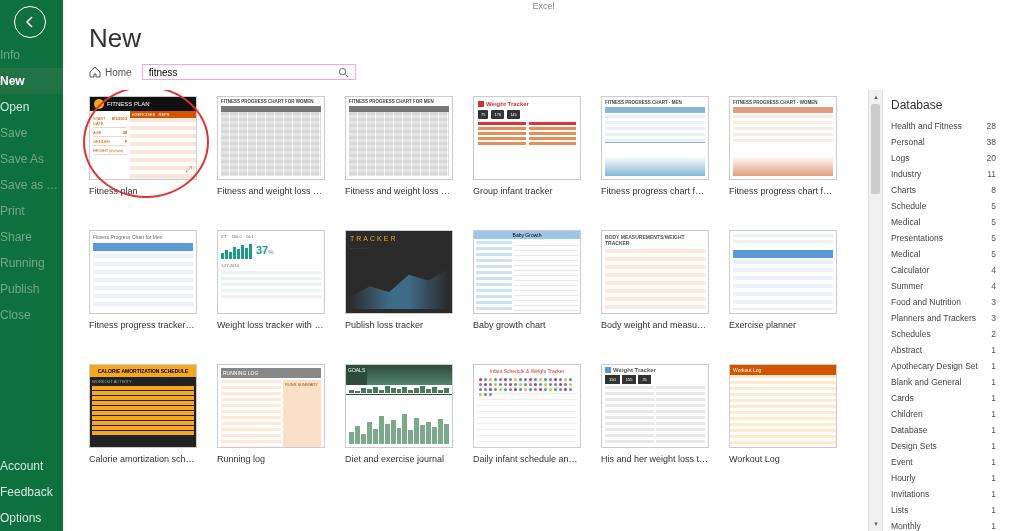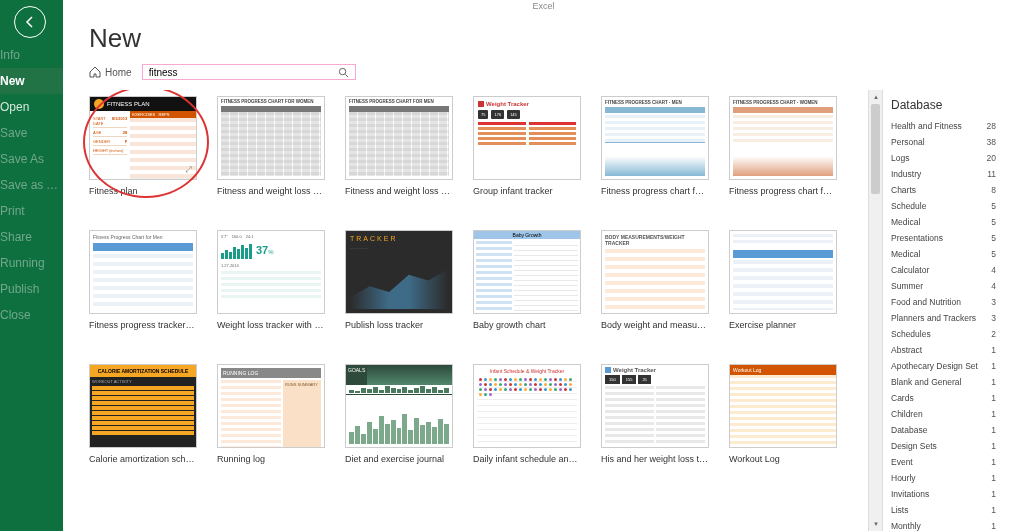"Account" div { html: none -> <div> <div>Account</div> <div>Feedback</div> <div>Options</div> </div> }
